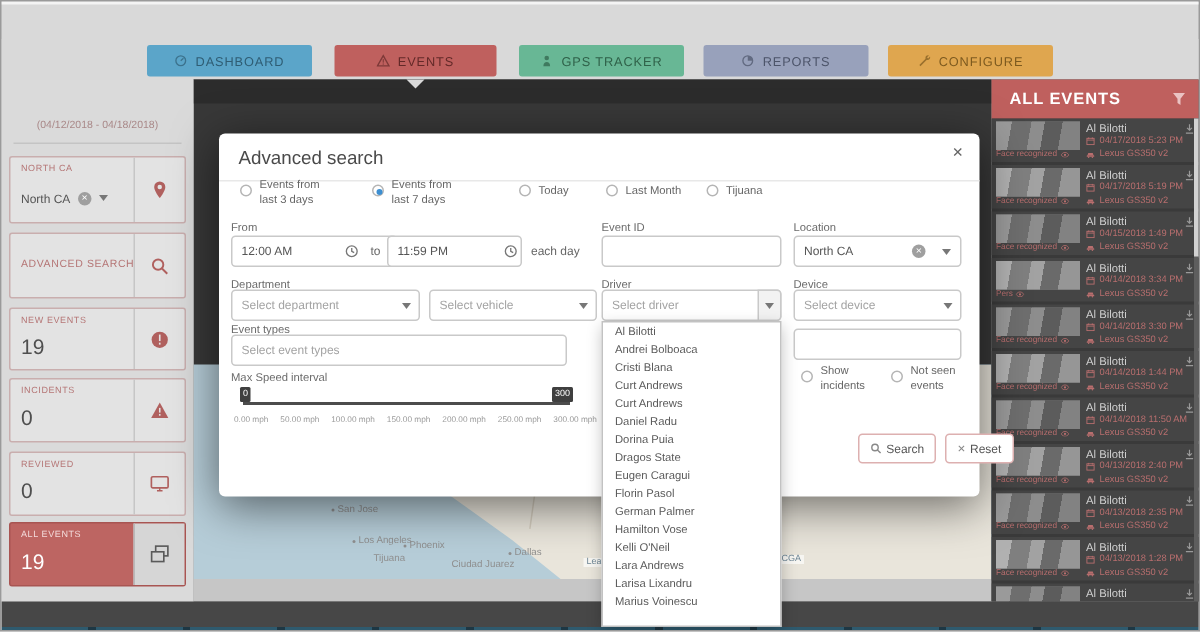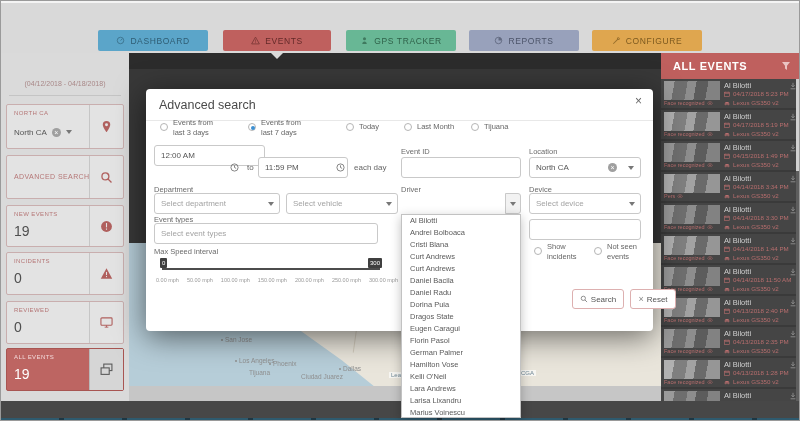"12:00 AM" input.m-input { top: 56px -> 68px }
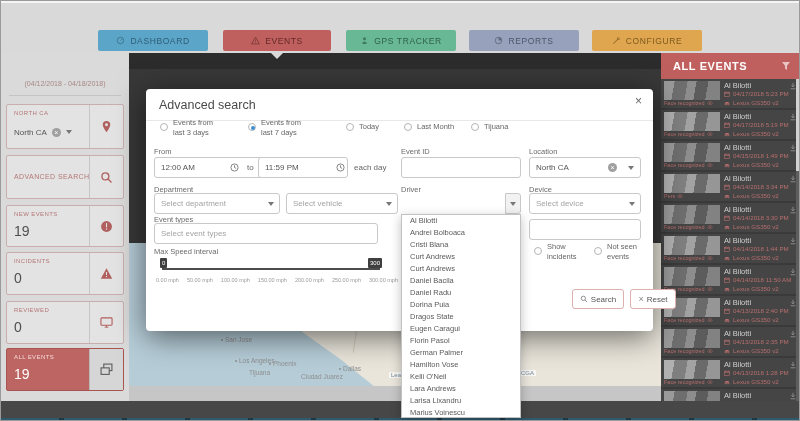"Select driver" input.m-input { html: none -> <input> }
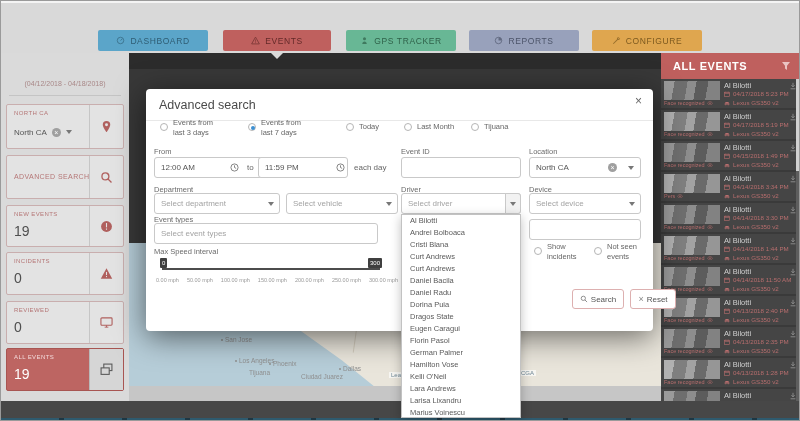"Daniel Bacila" div.dd-item { html: <div>Daniel Bacila</div> -> none }
